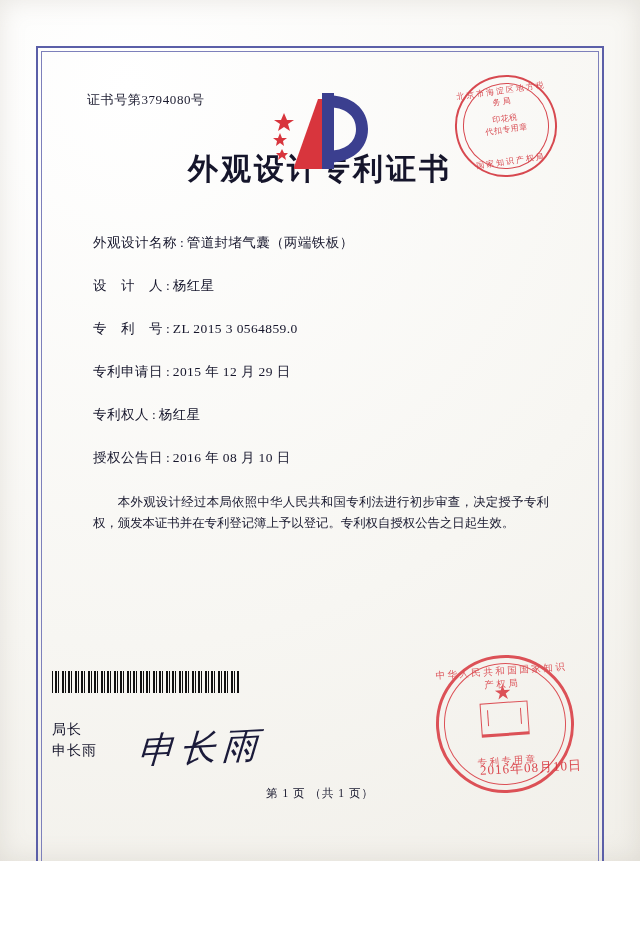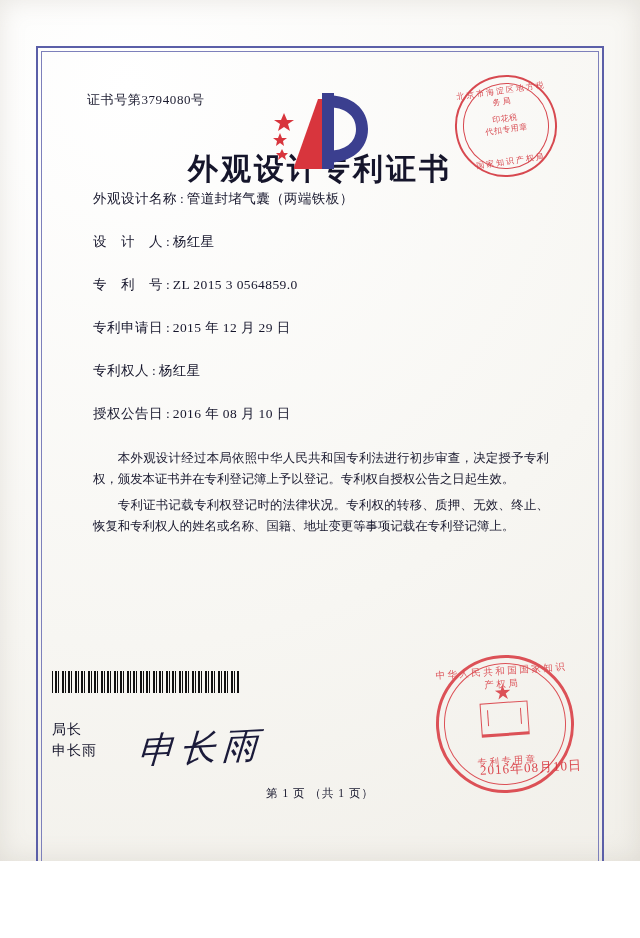"外观设计名称" .fields { margin-top: none -> 44px }
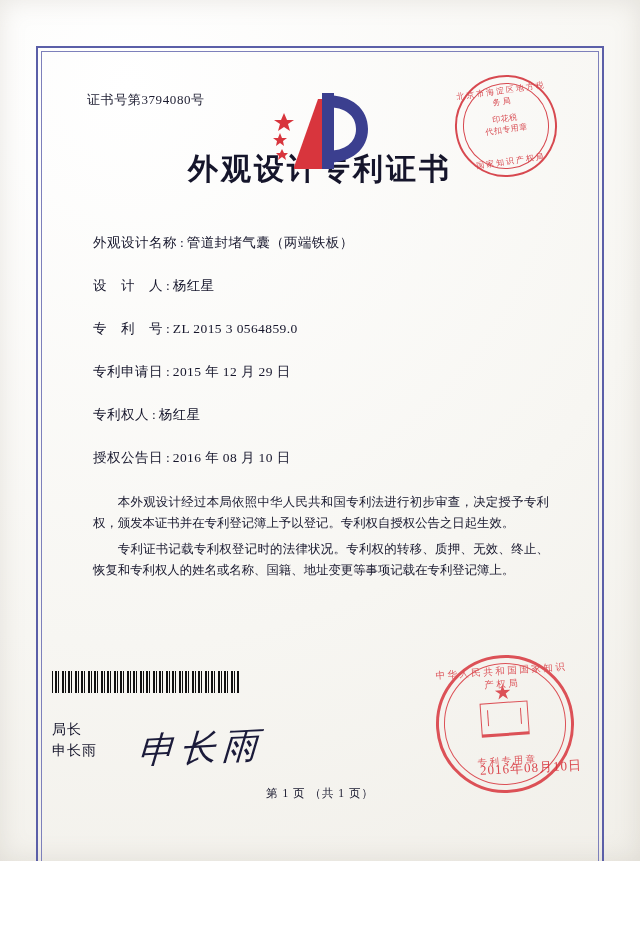"专利证书记载专利权登记时的法律状况。专利权的转移、质押、无效、终止、恢复和专利权" p { html: <p>专利证书记载专利权登记时的法律状况。专利权的转移、质押、无效、终止、恢复和专利权人的姓名或名称、国籍、地址变更等事项记载在专利登记簿上。</p> -> none }
